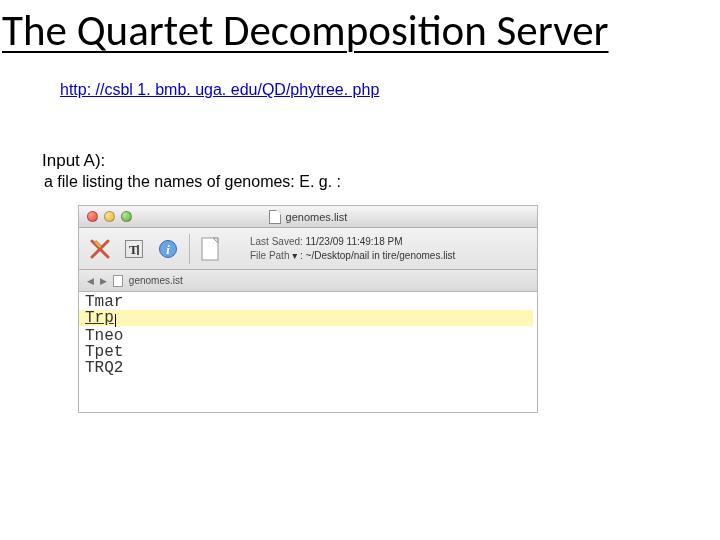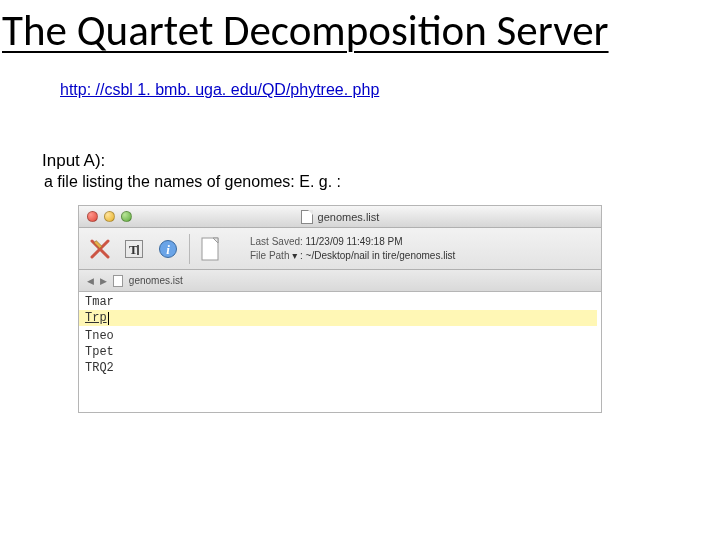"genomes.list" .editor-window { width: 524px -> 460px }
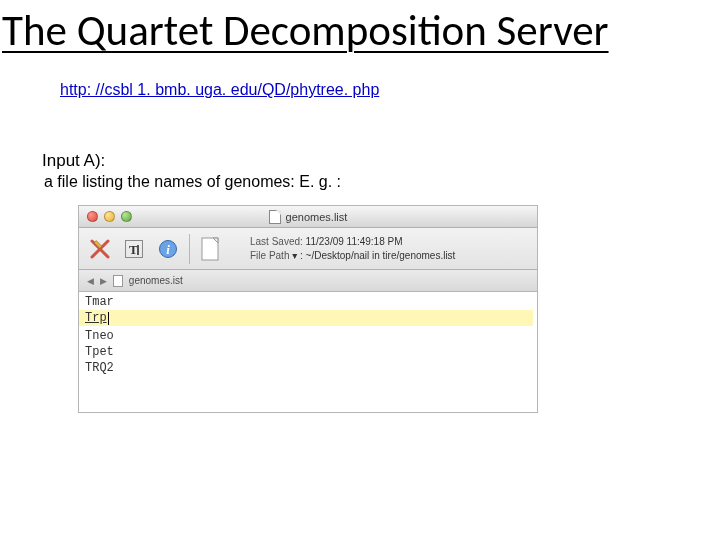"Tmar" .content { font-size: 12px -> 16px }
